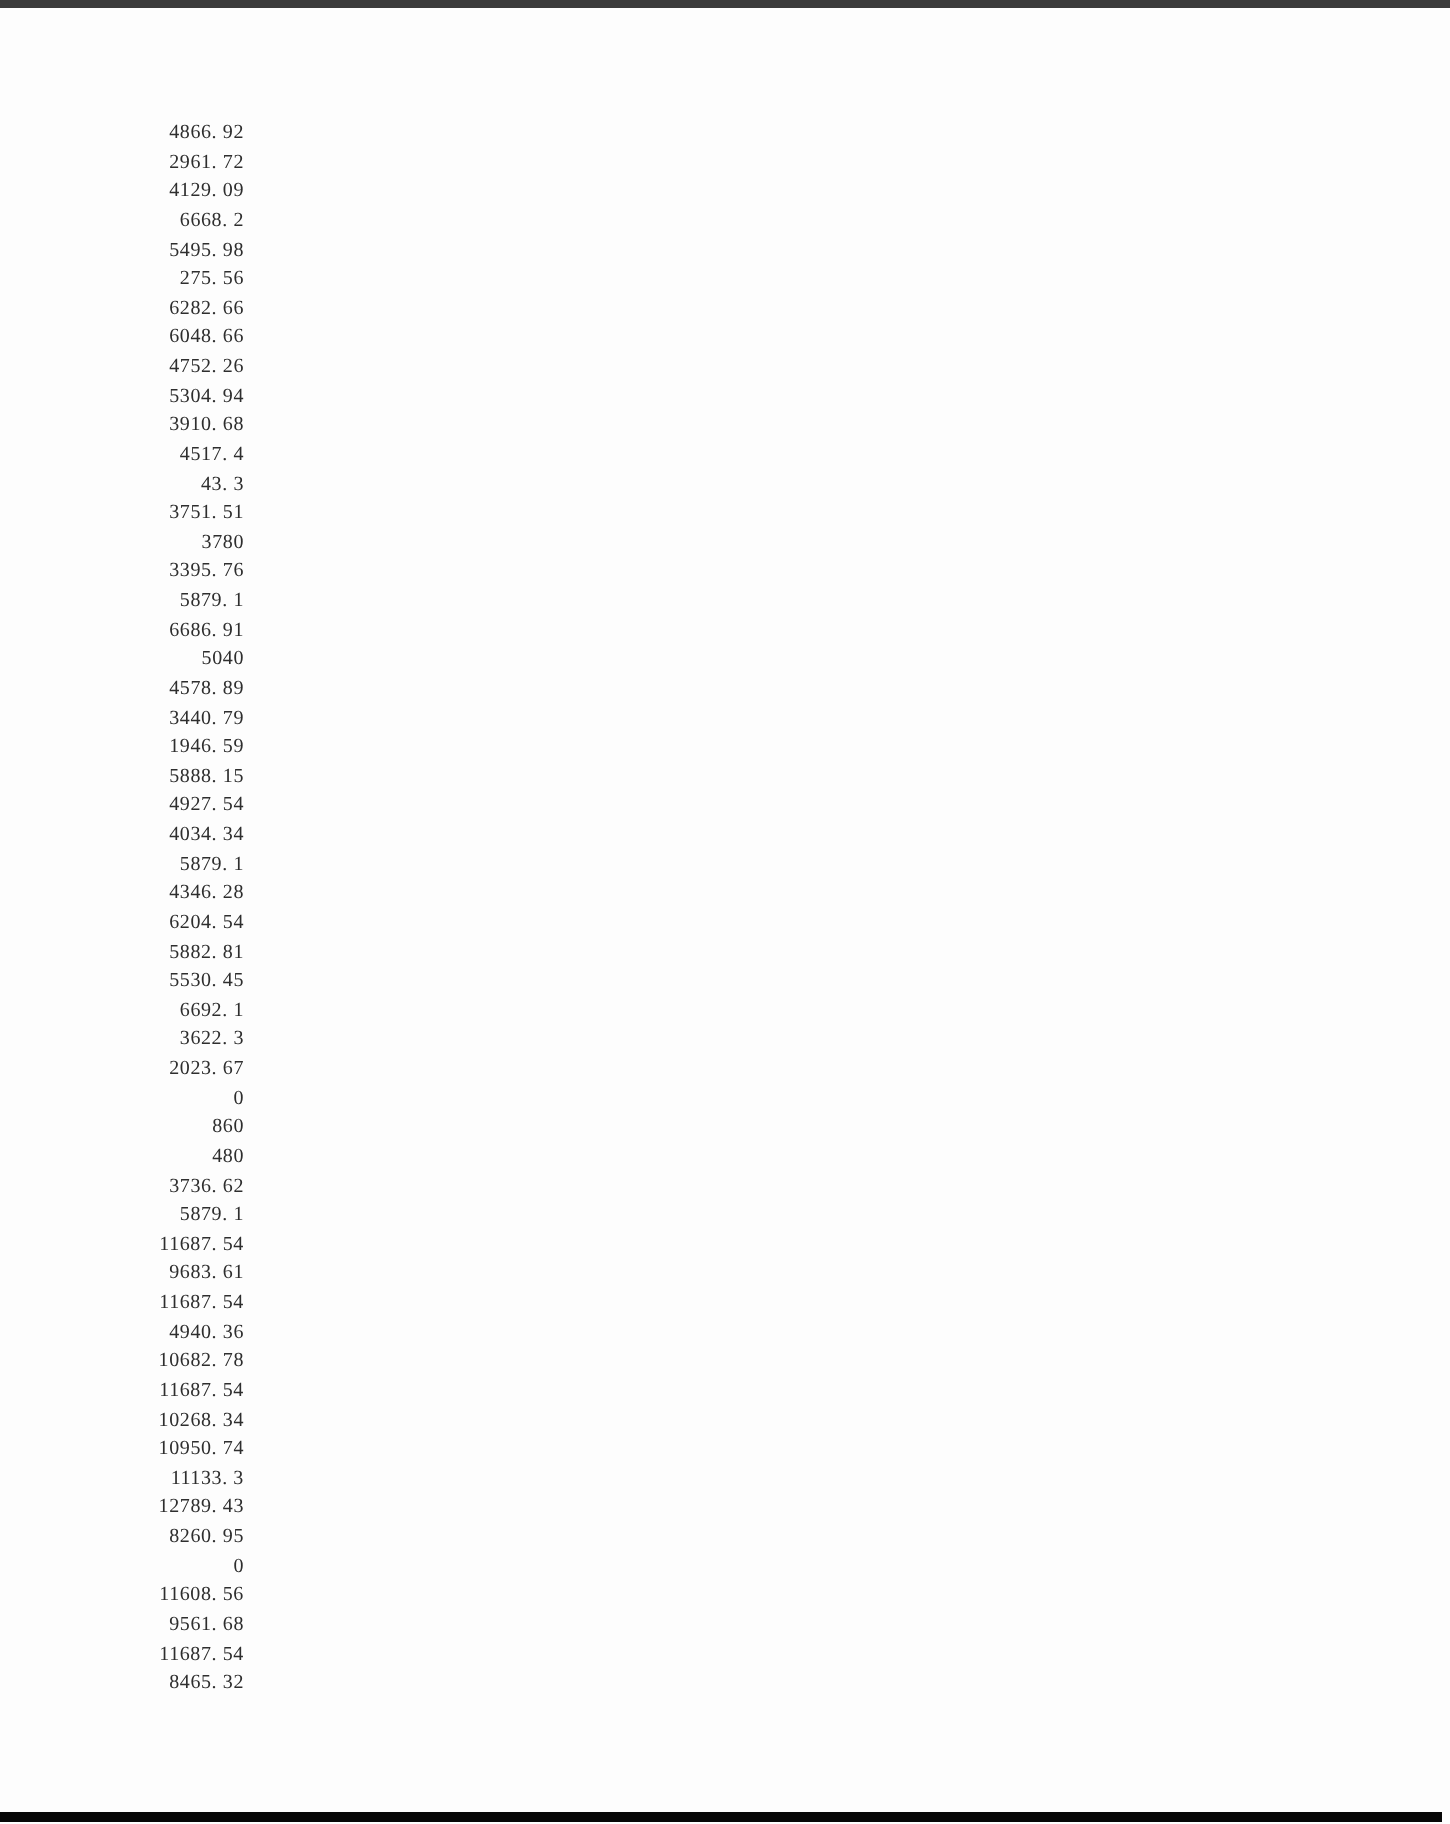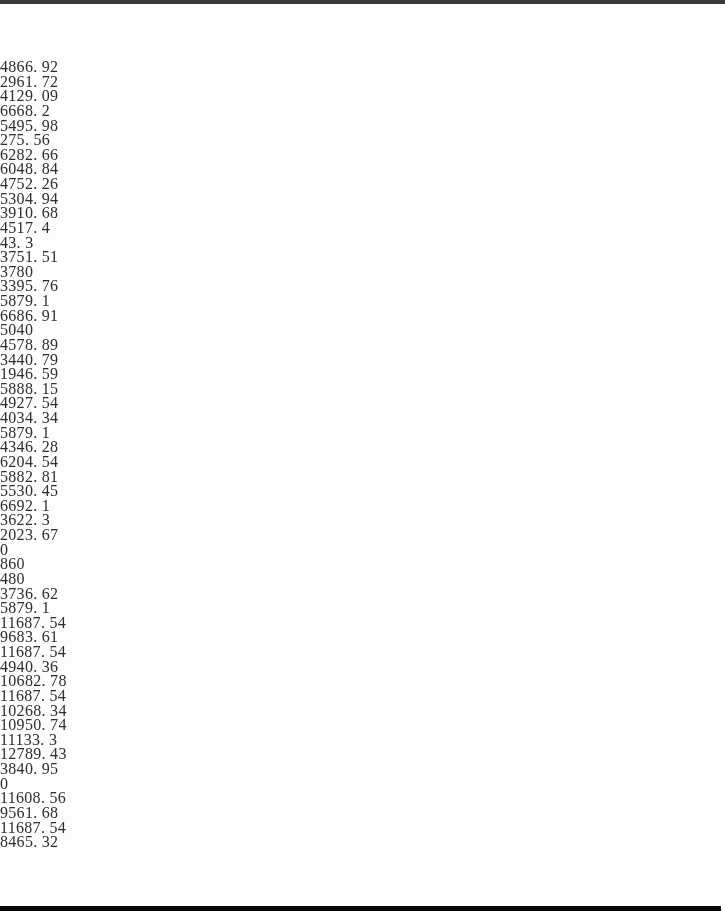"4866. 92" .num-col { font-size: 16px -> 10px; text-align: left -> right }
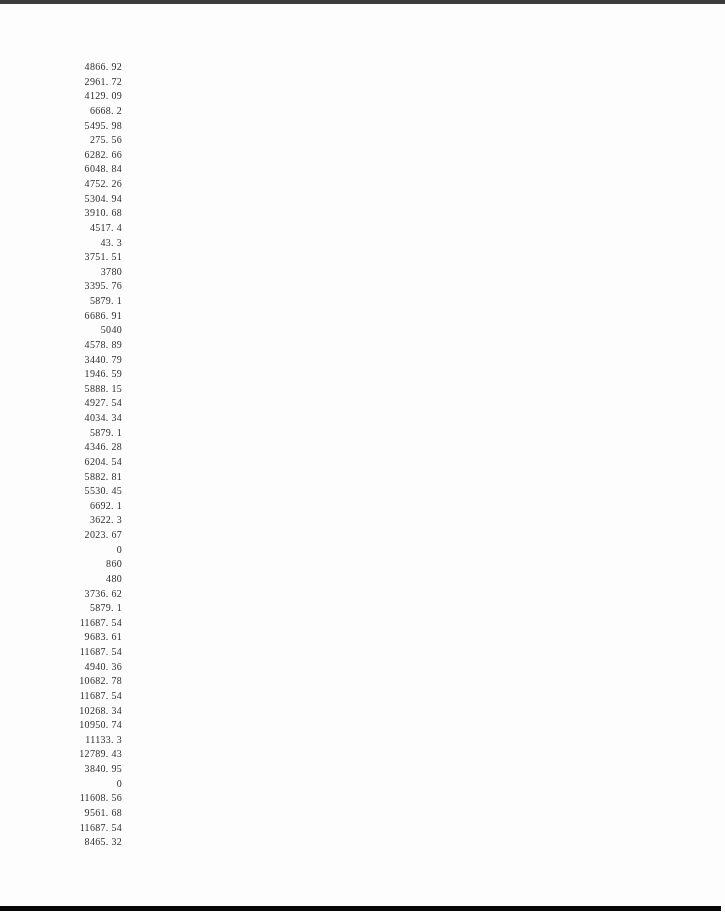"6048. 84" div.num-row { text: 84 -> 66 }
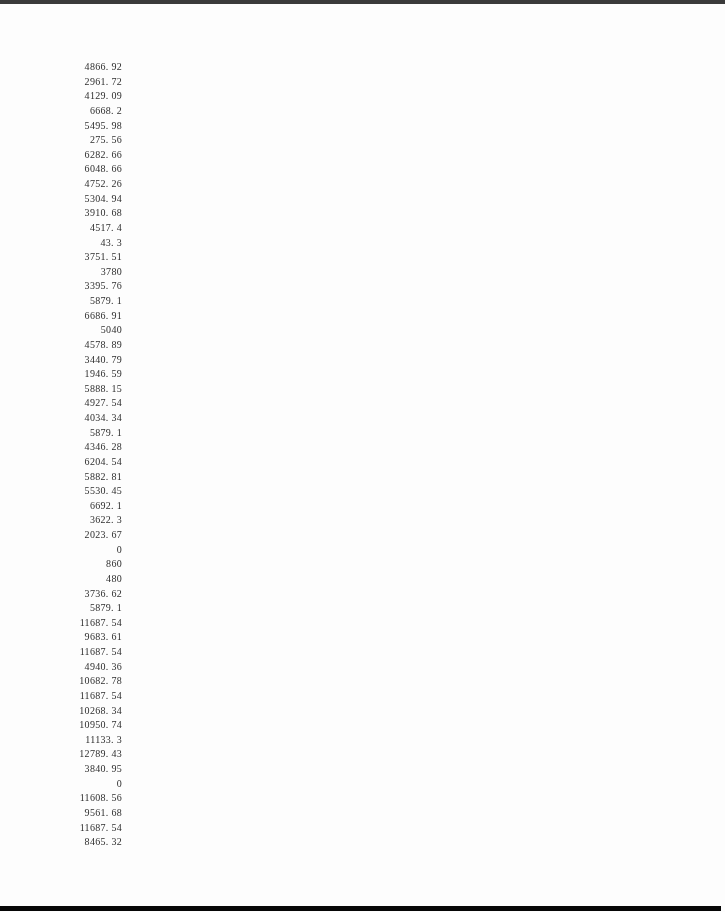"3840. 95" div.num-row { text: 3840 -> 8260 }
